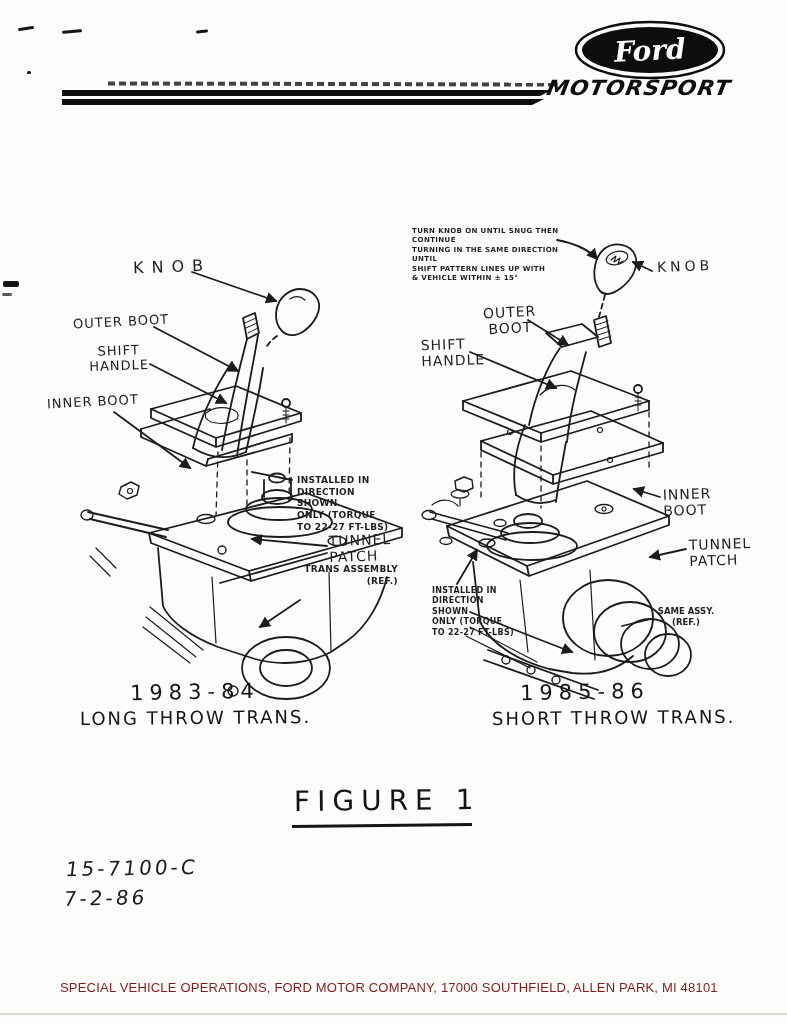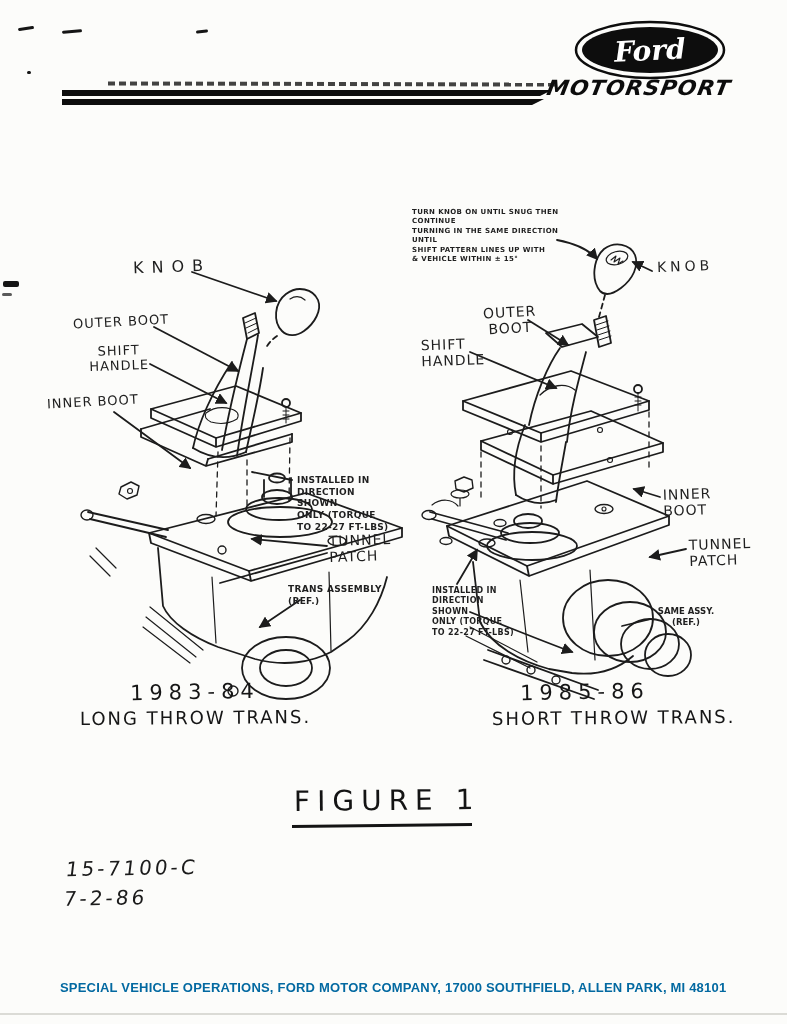"TURN KNOB ON UNTIL SNUG" div.lbl { top: 208px -> 227px }
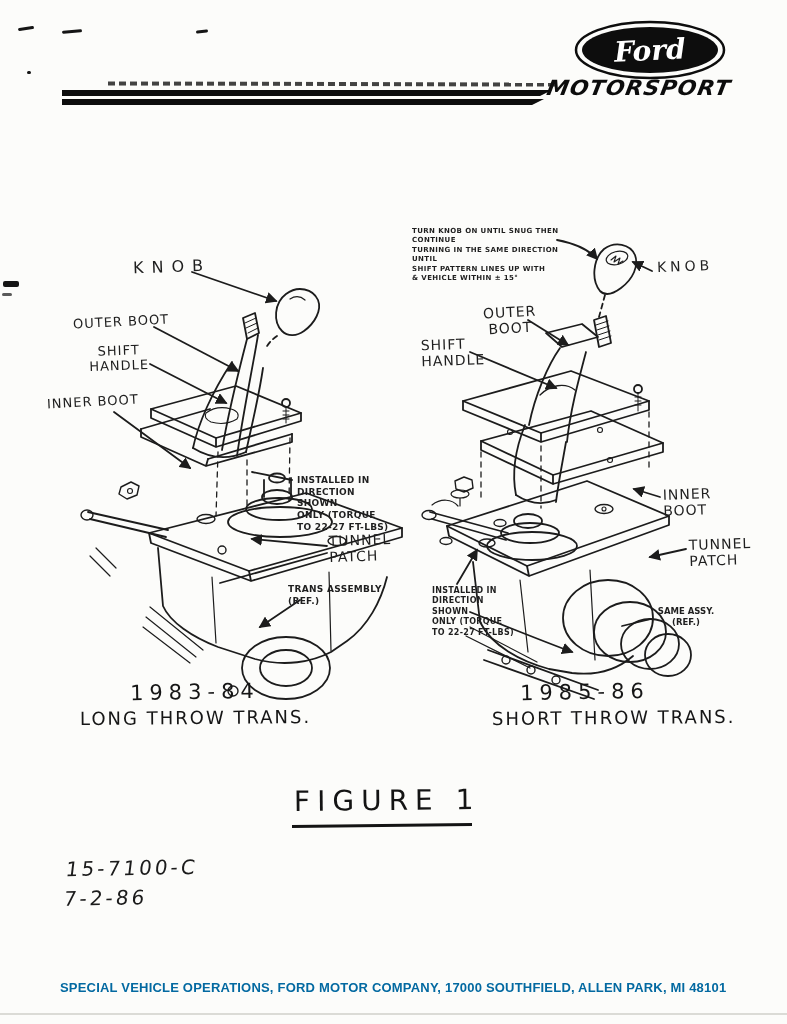"TRANS ASSEMBLY" div.lbl { text-align: left -> right; top: 584px -> 564px }
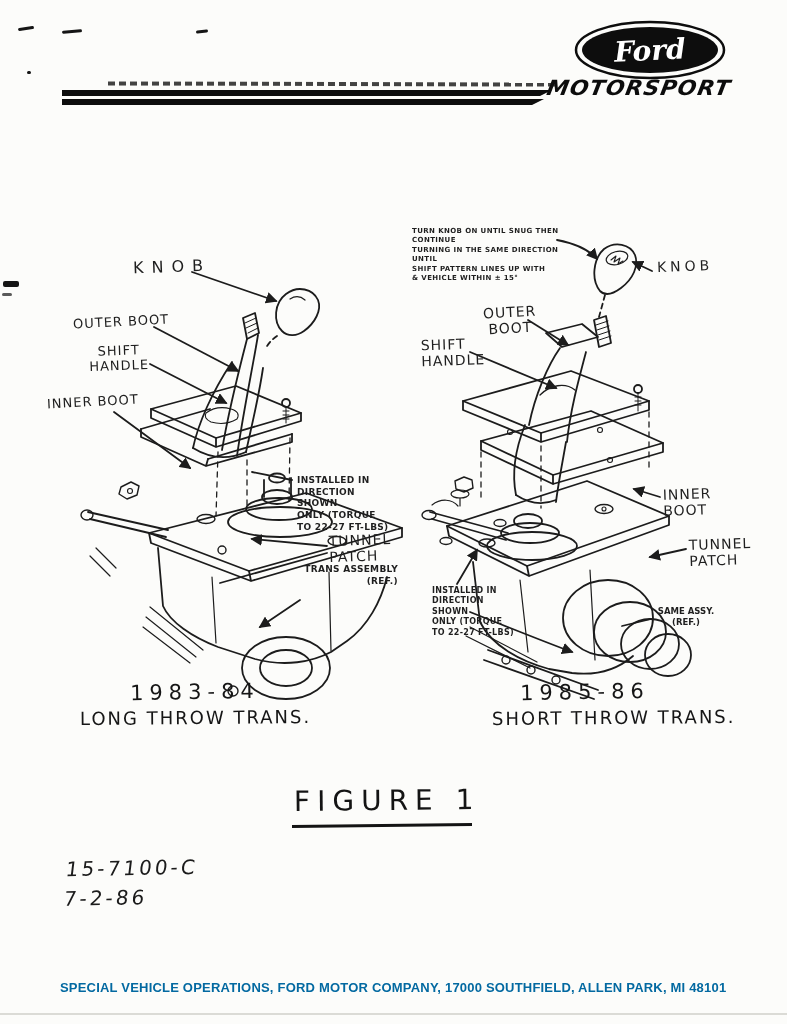"SPECIAL VEHICLE OPERATIONS, FORD MOTOR" .footer { color: #0369a1 -> #7f1d1d; font-weight: 700 -> 400 }
